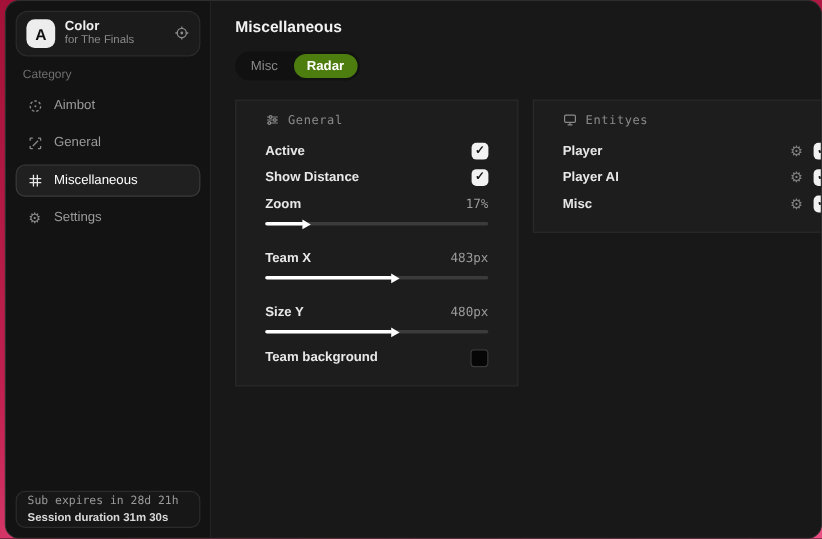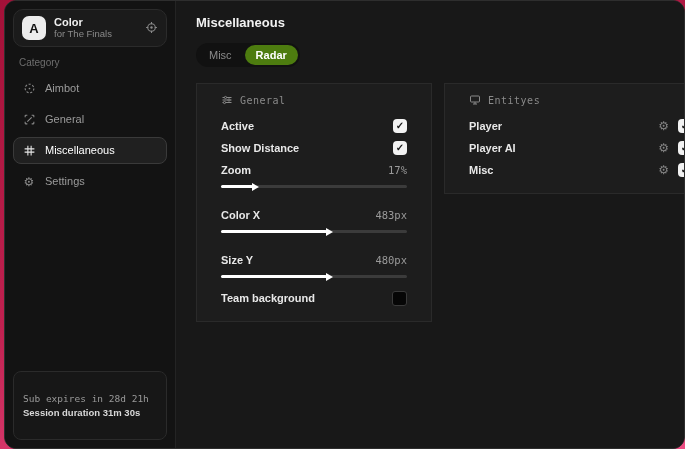"Color X" span.row-label { text: Color -> Team }
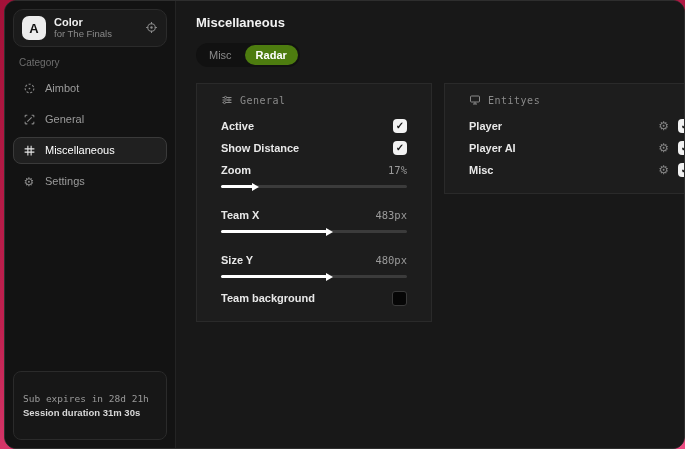"Sub expires in 28d 21h" .foot-card { padding: 21px 9px -> 2px 9px }
